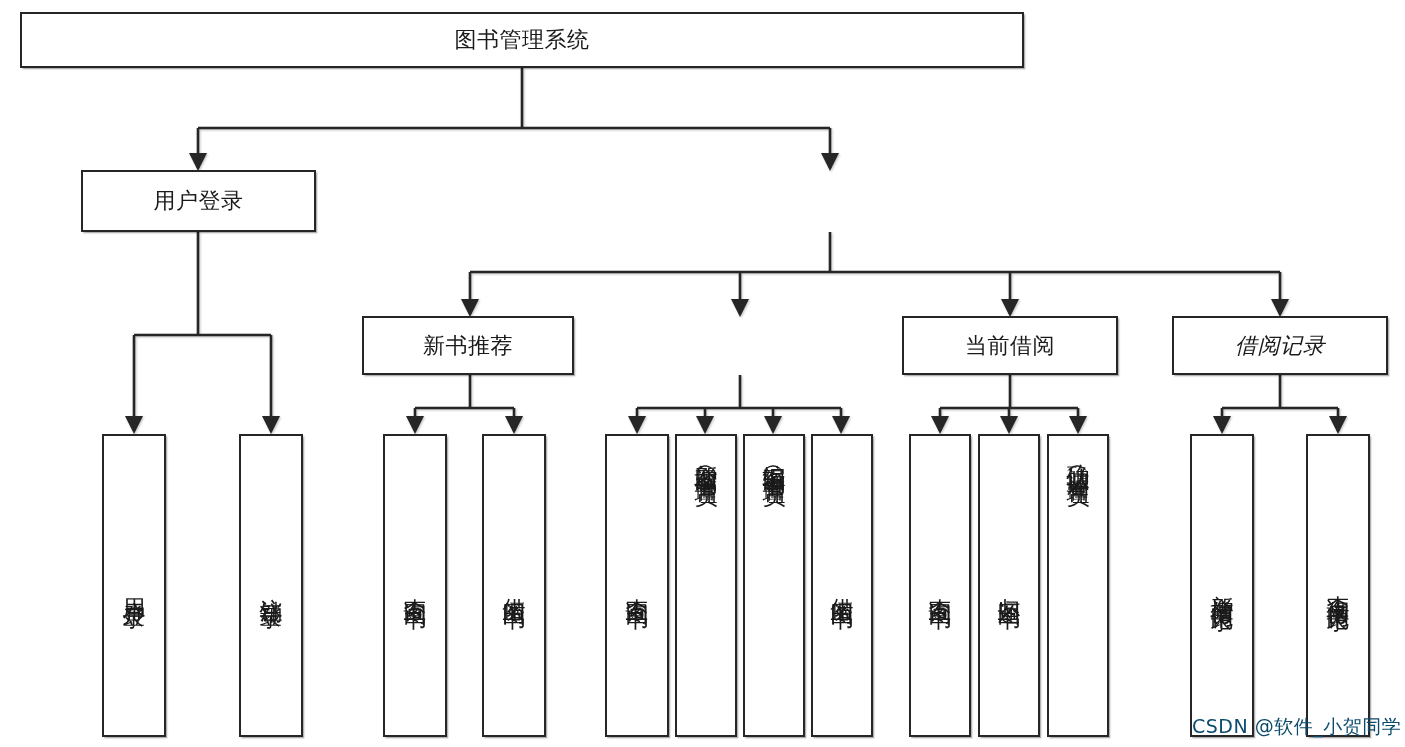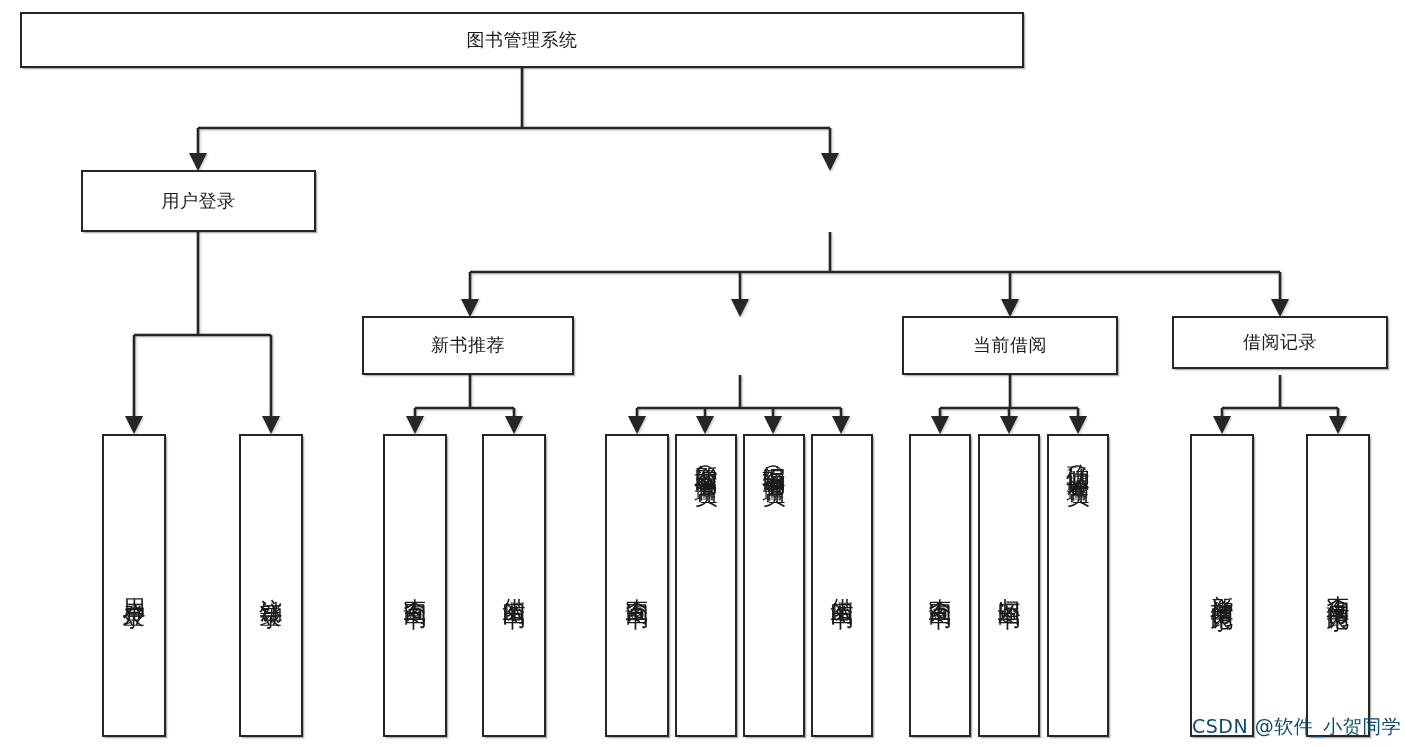"图书管理系统" .node-label { font-size: 18px -> 22px }
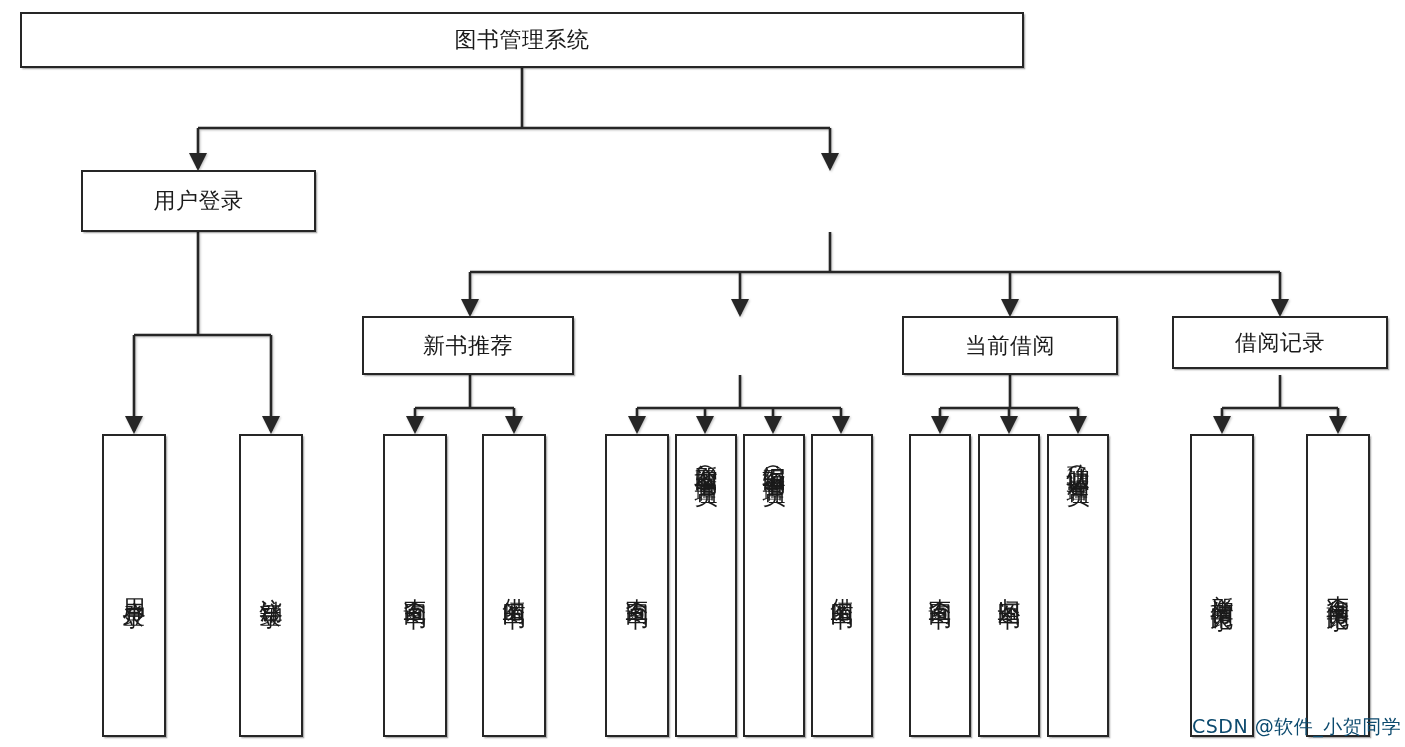"借阅记录" div.node-box { font-style: none -> italic; height: 53px -> 59px }
